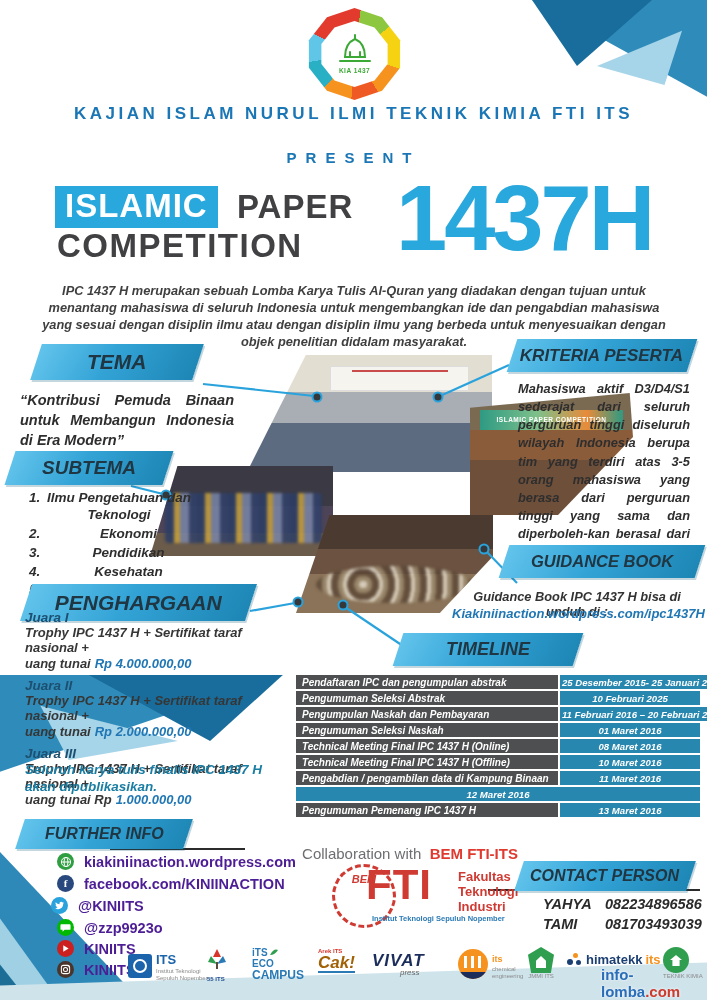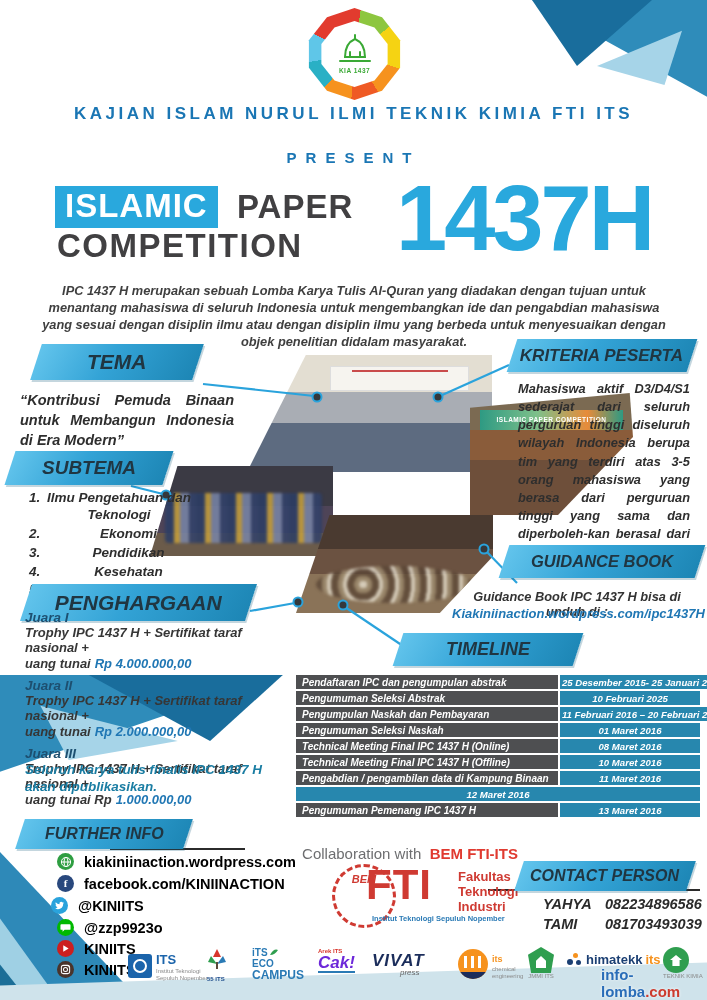"kiakiniinaction.wordpress.com" .soc-label { color: #000000 -> #4c1d95 }
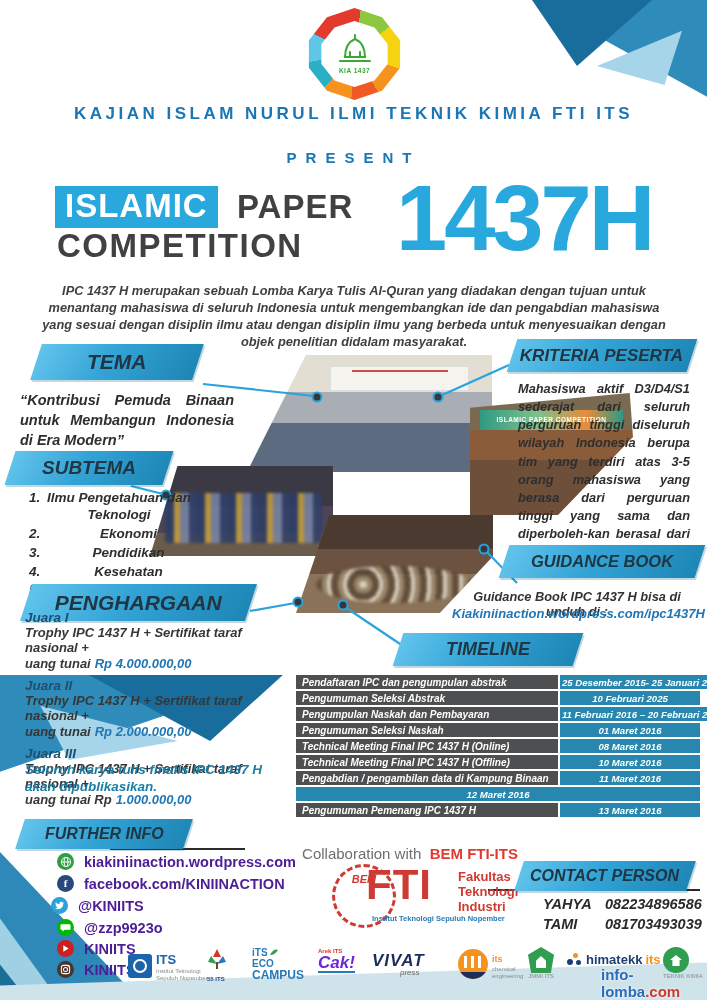"Cak!" .cak { color: #6d28d9 -> #a16207 }
